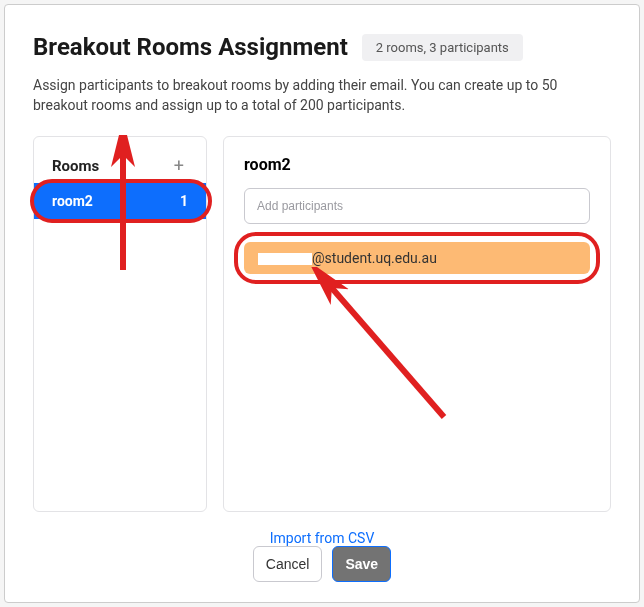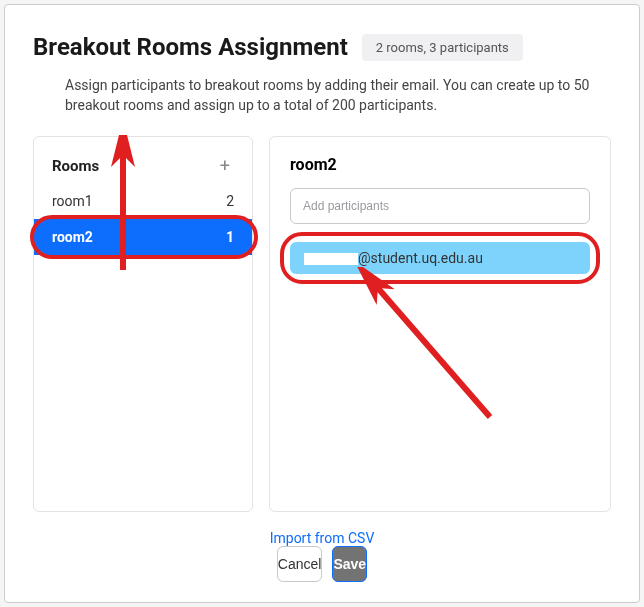"Assign participants to breakout rooms" .desc { margin-left: 32px -> none }
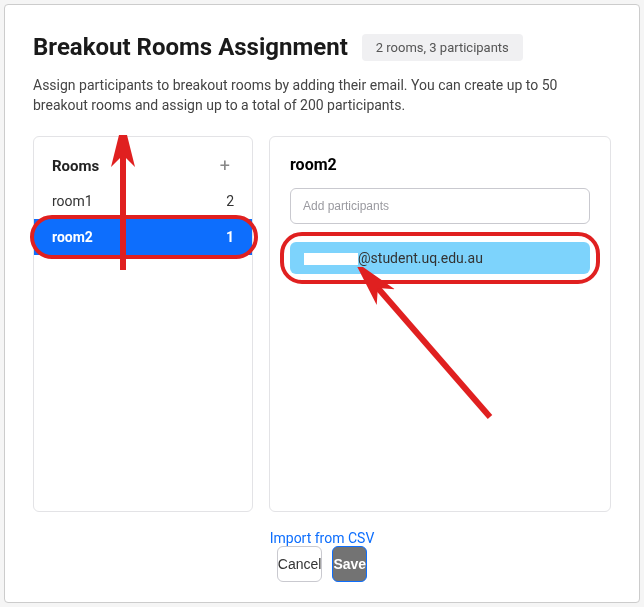"Rooms" .rooms-panel { width: 220px -> 174px }
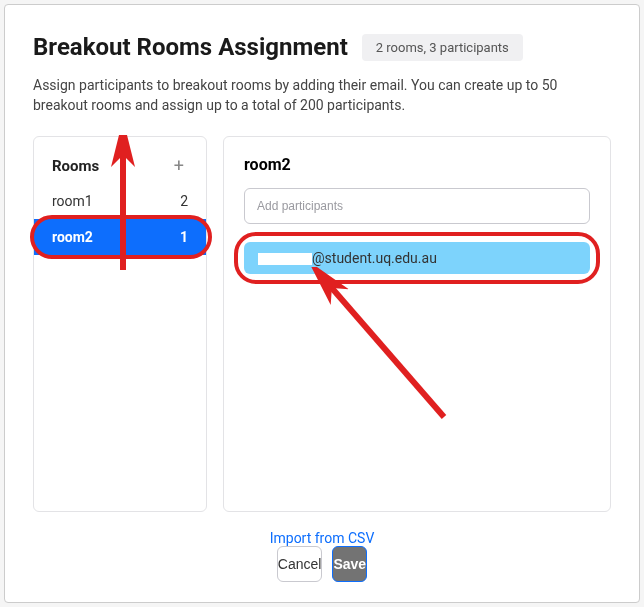"room1" div.room-row { html: <div> <span>room1</span> <span>2</span> </div> -> none }
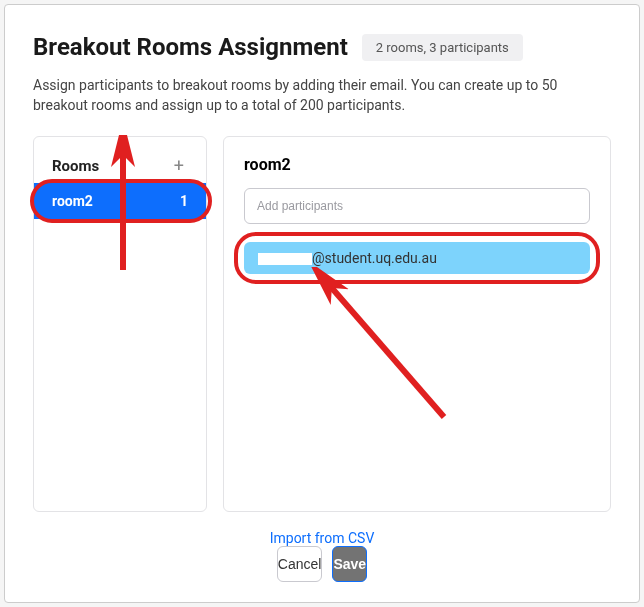"@student.uq.edu.au" .participant-pill { background: #7dd3fc -> #fdba74 }
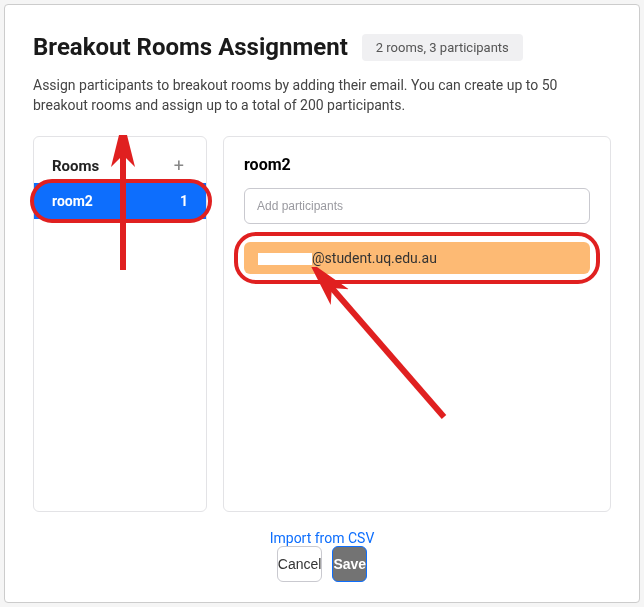"Cancel" .btn { padding: 9px 0 -> 9px 12px }
